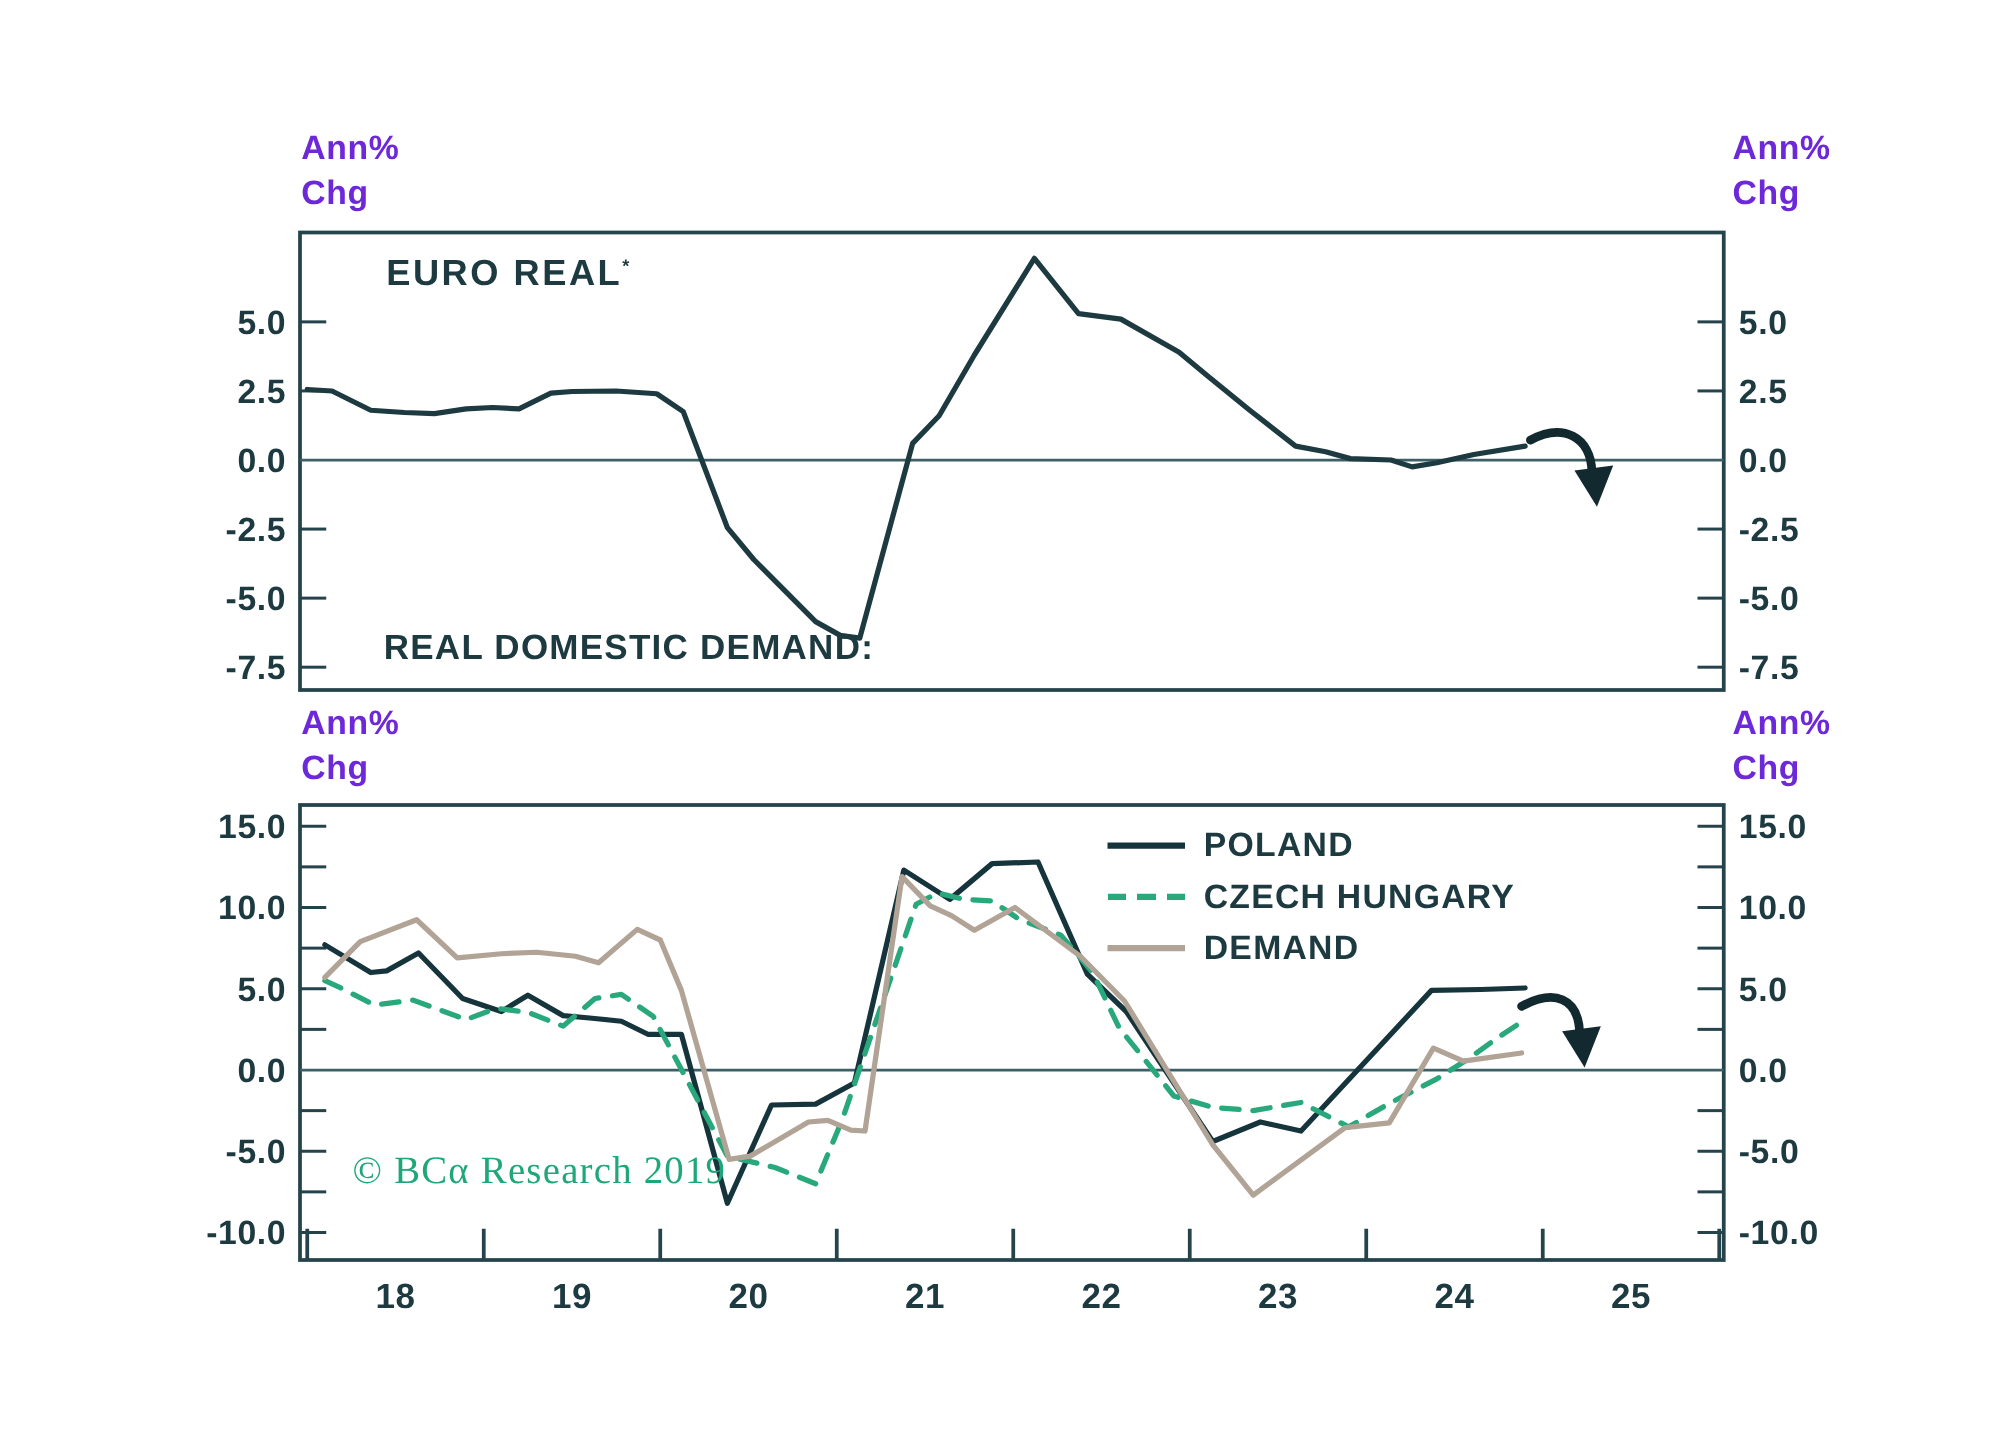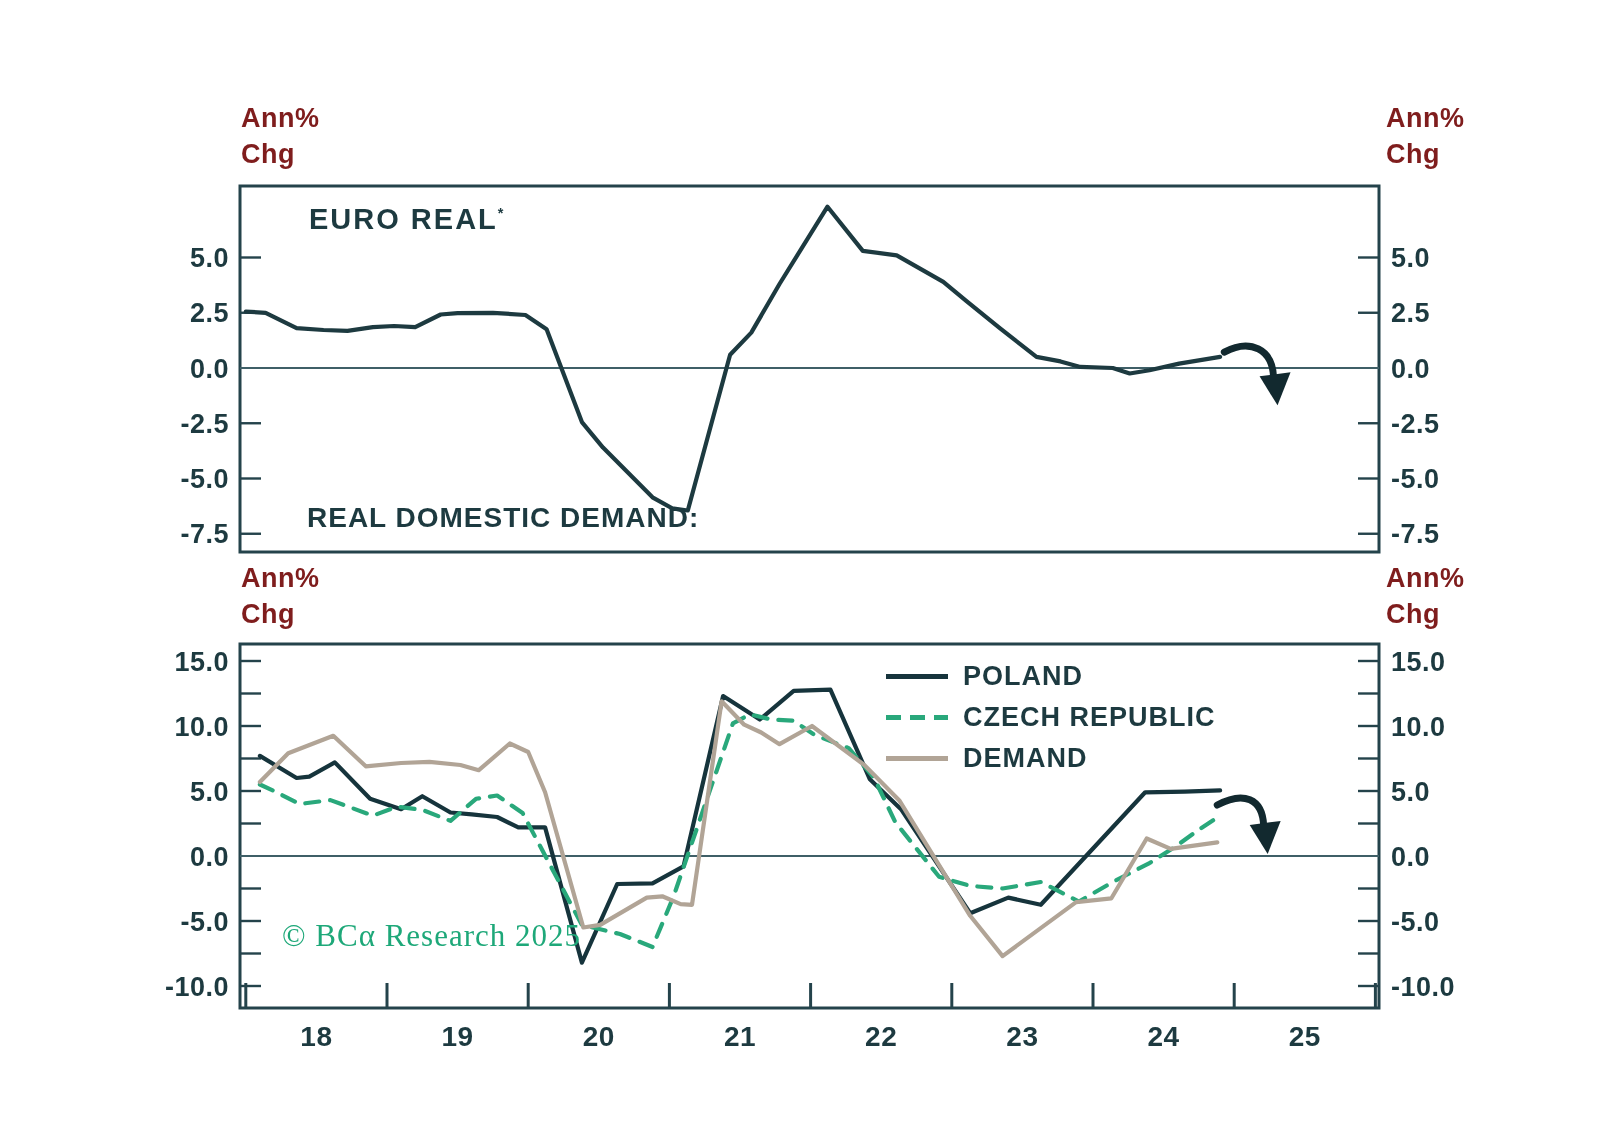"Ann%" .unitlab { color: #7f1d1d -> #6d28d9 }
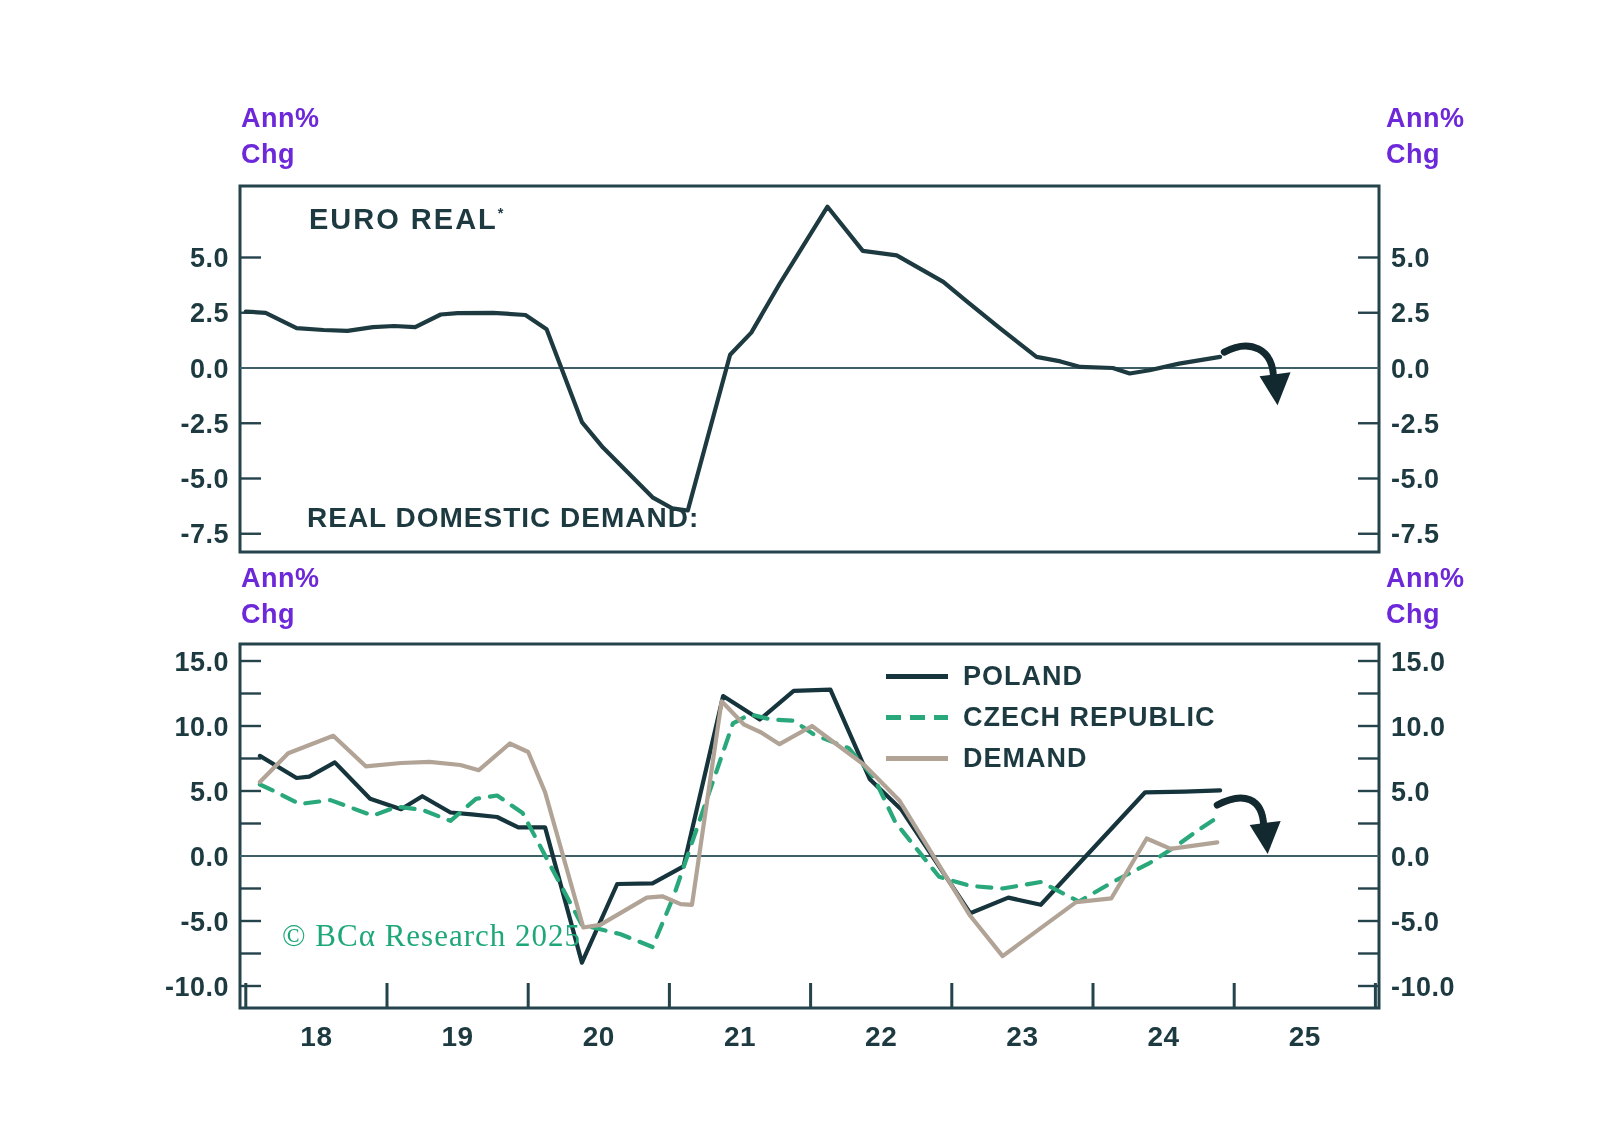"CZECH REPUBLIC" span.legend-label { text: REPUBLIC -> HUNGARY }
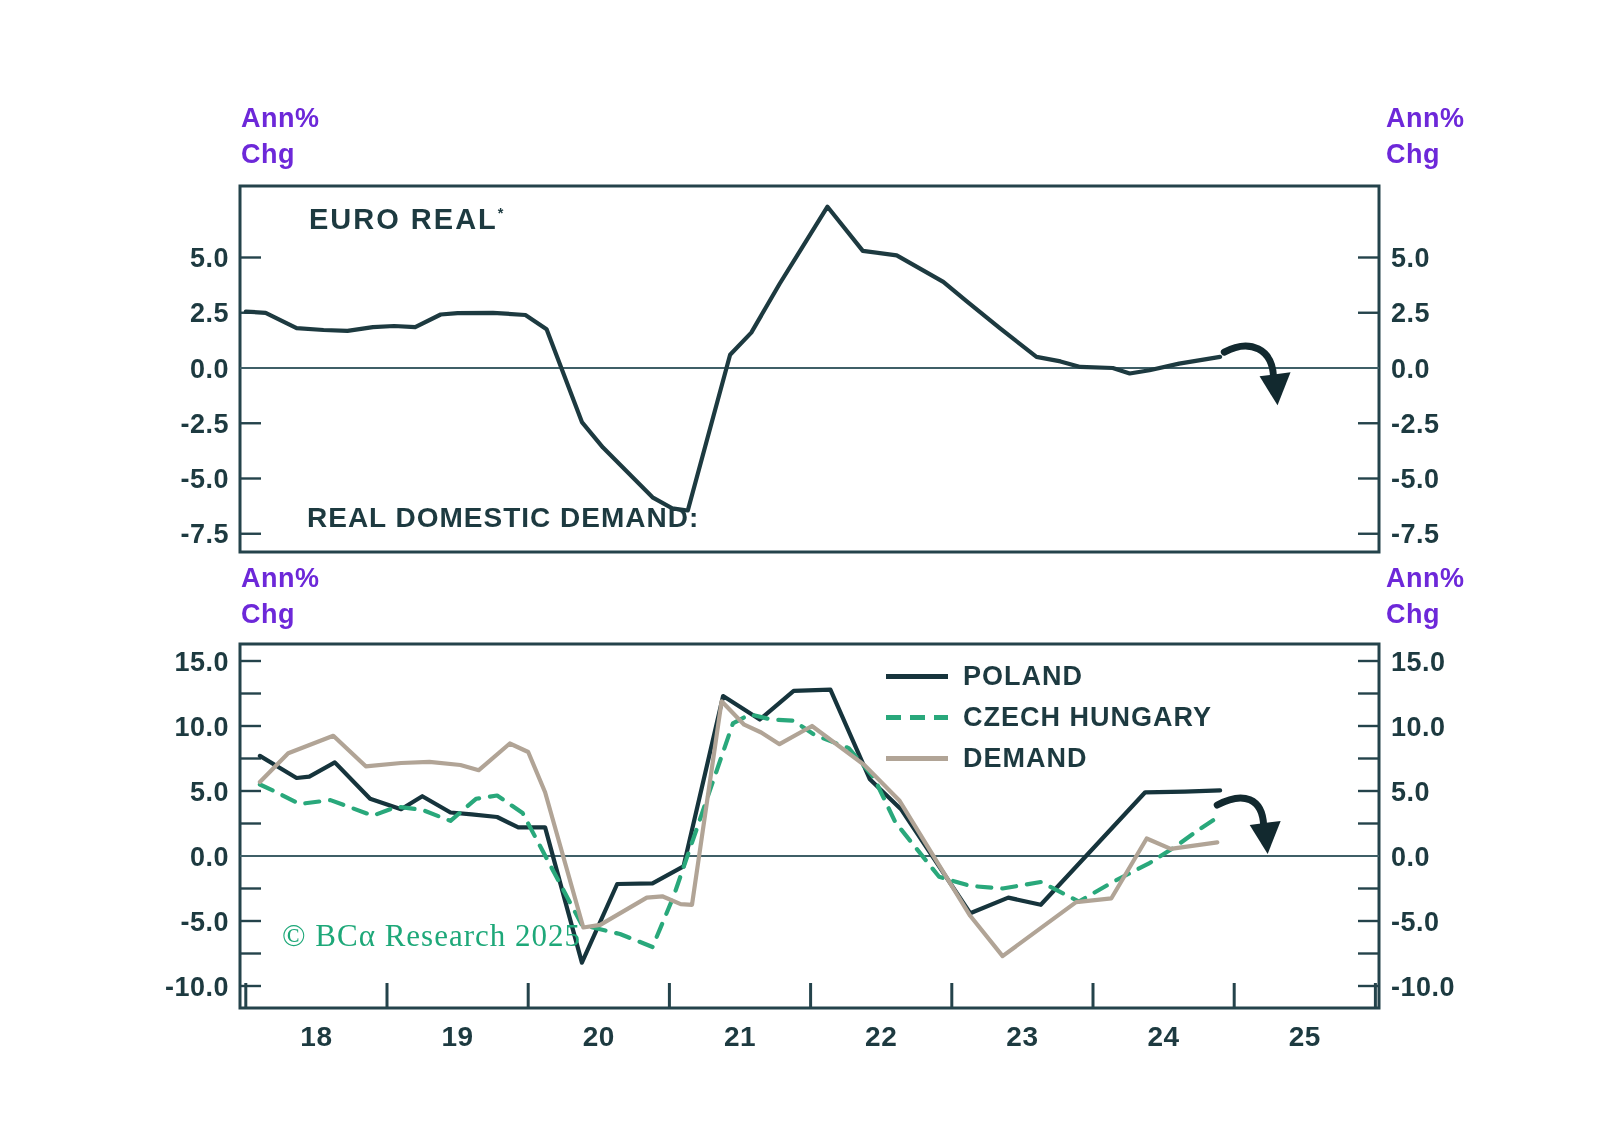"© BCα Research 2025" div.copyright { text: 2025 -> 2019 }
